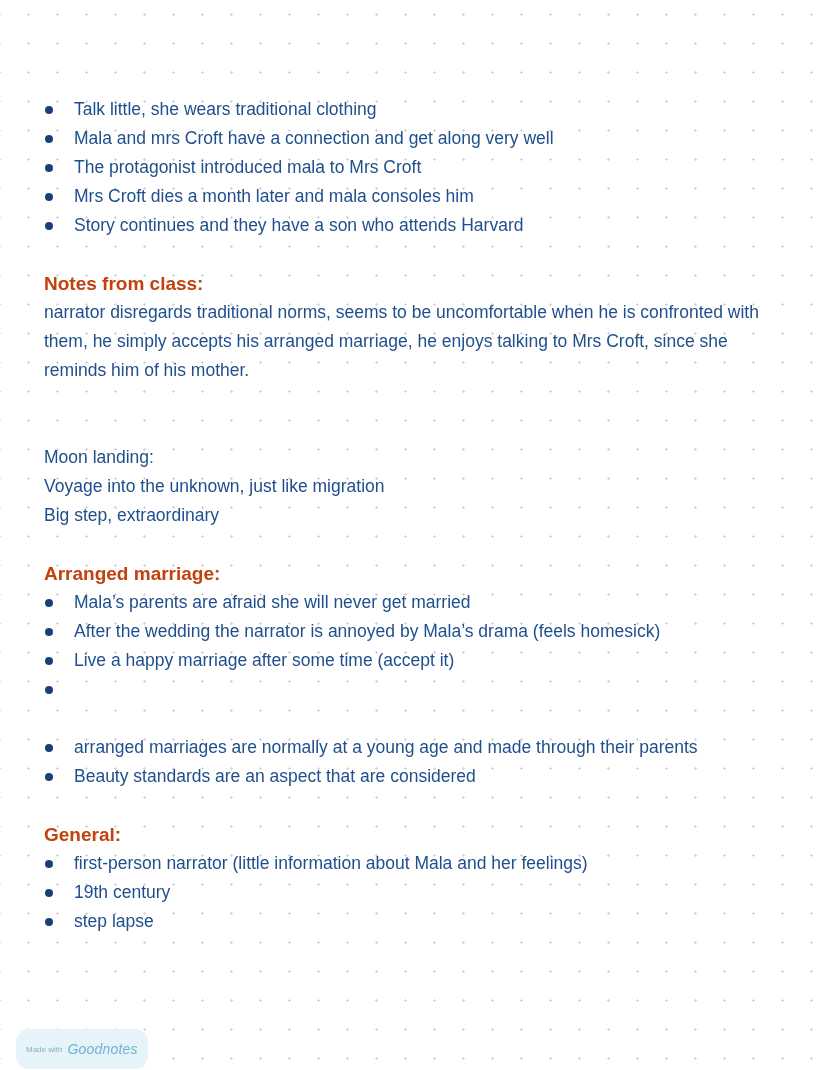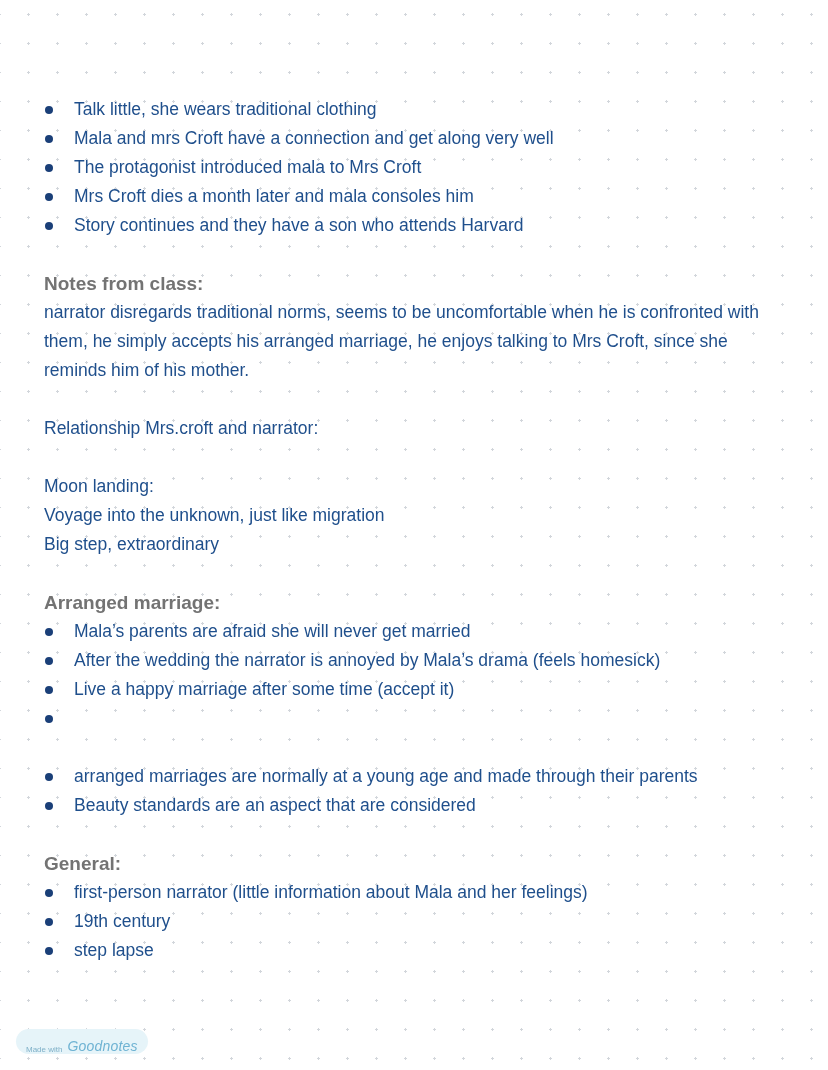"Notes from class:" .line.heading { color: #737373 -> #c2410c }
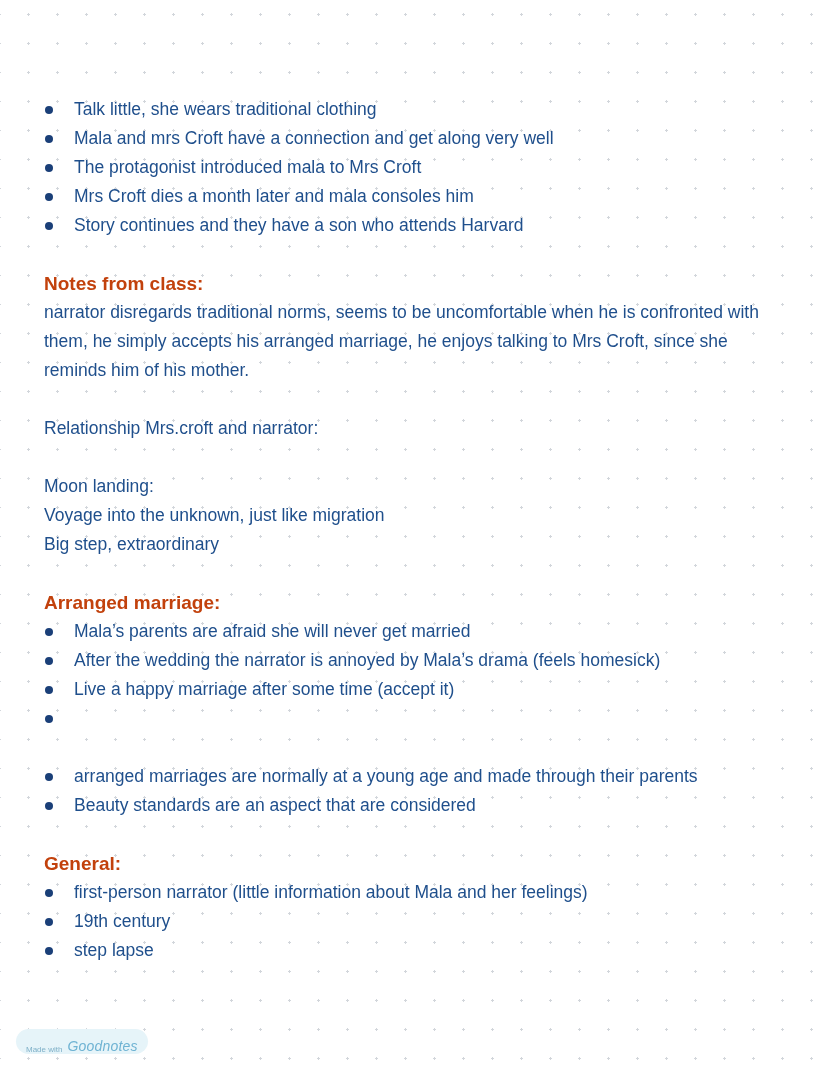"Relationship Mrs.croft and narrator:" div.line { html: <div>Relationship Mrs.croft and narrator:</div> -> none }
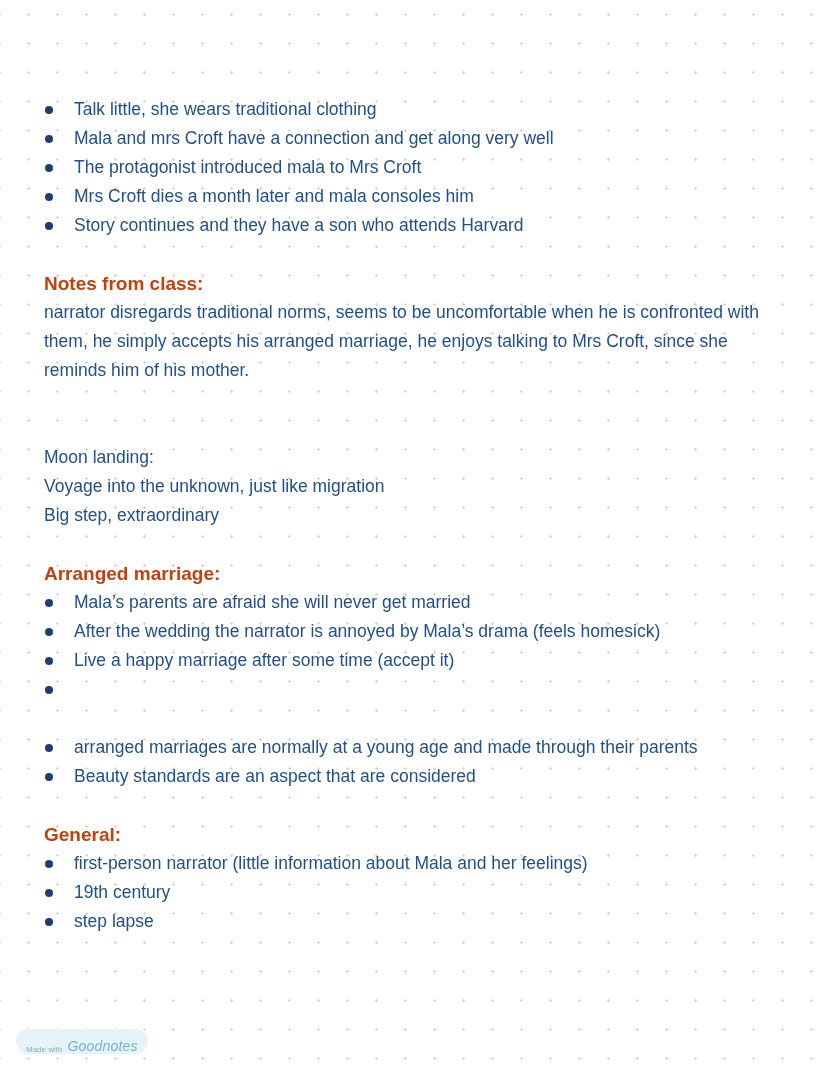"Made with" .badge { align-items: flex-end -> center; height: 25px -> 40px }
